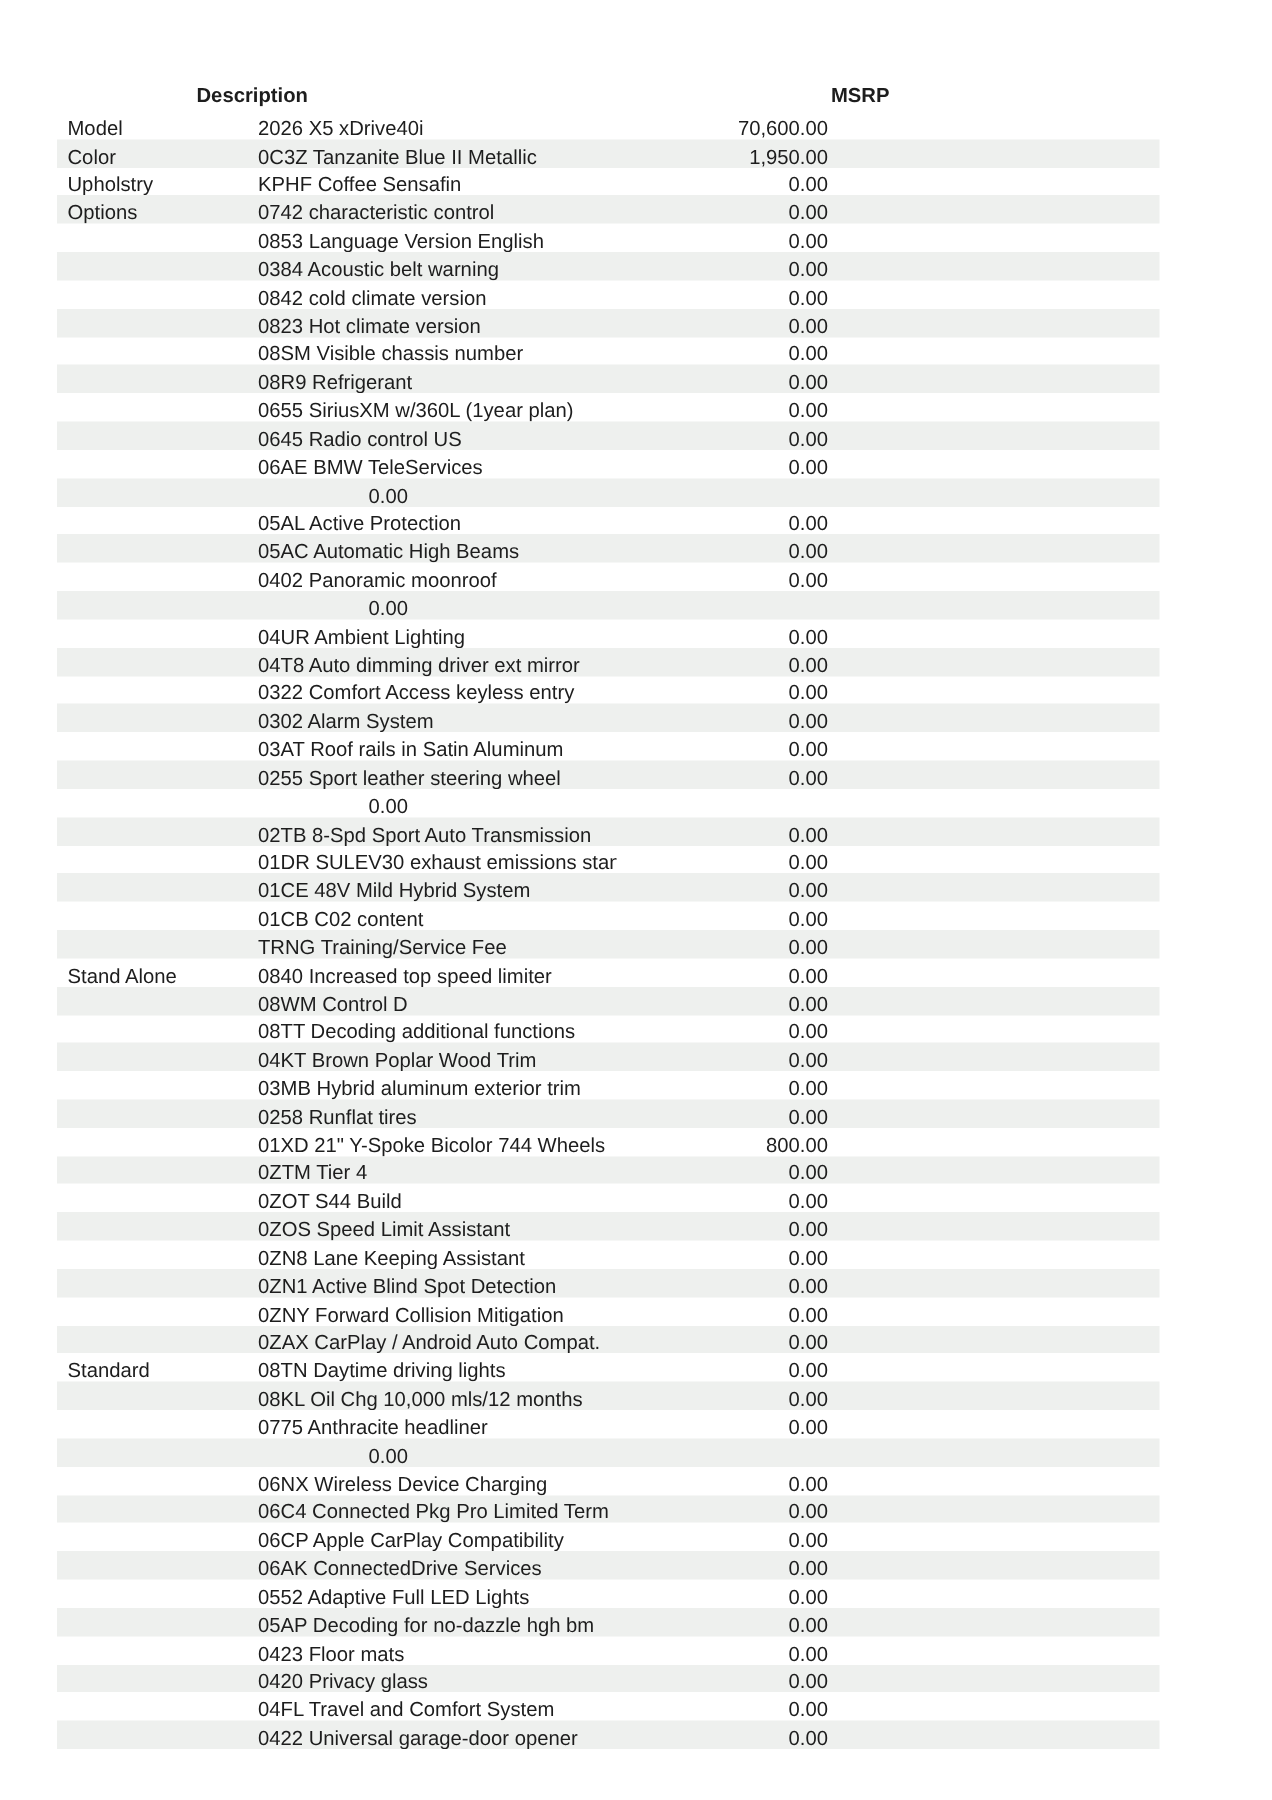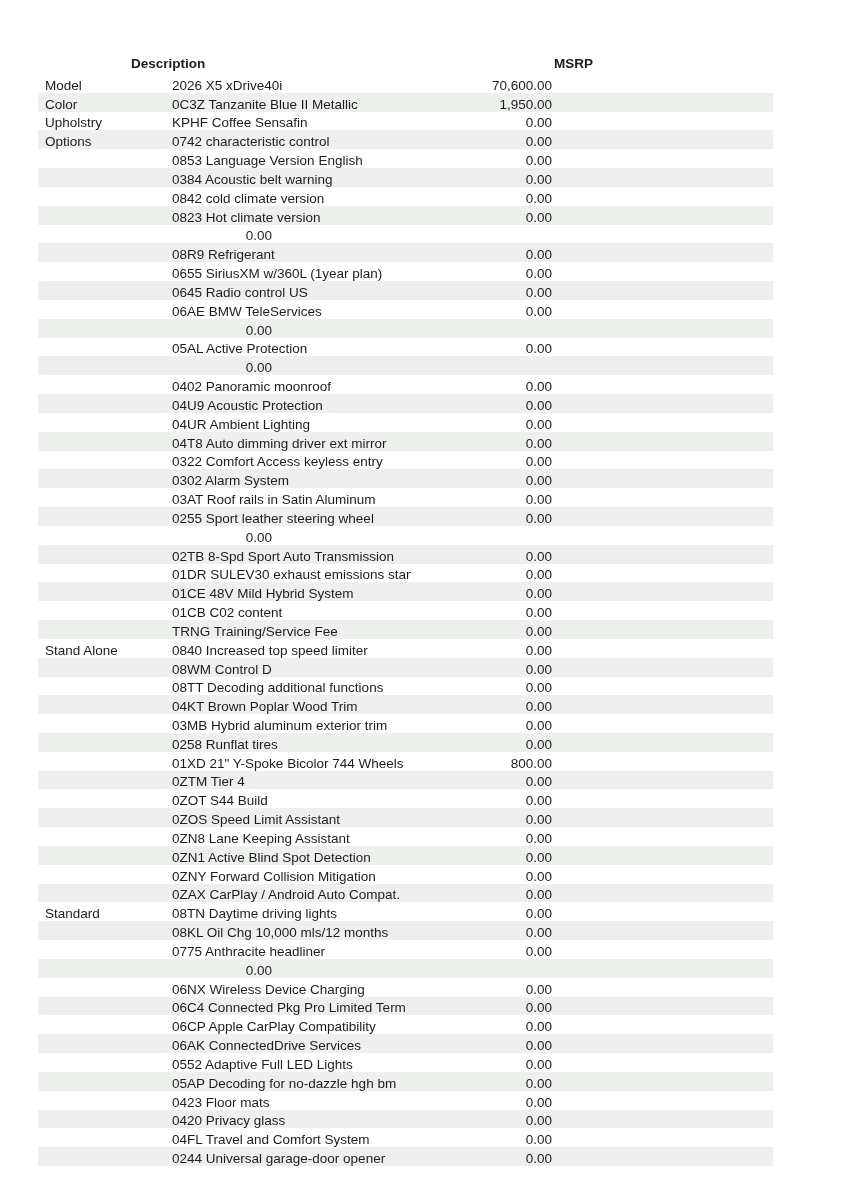"08SM Visible chassis number" span.desc { html: none -> <span>08SM Visible chassis number</span> }
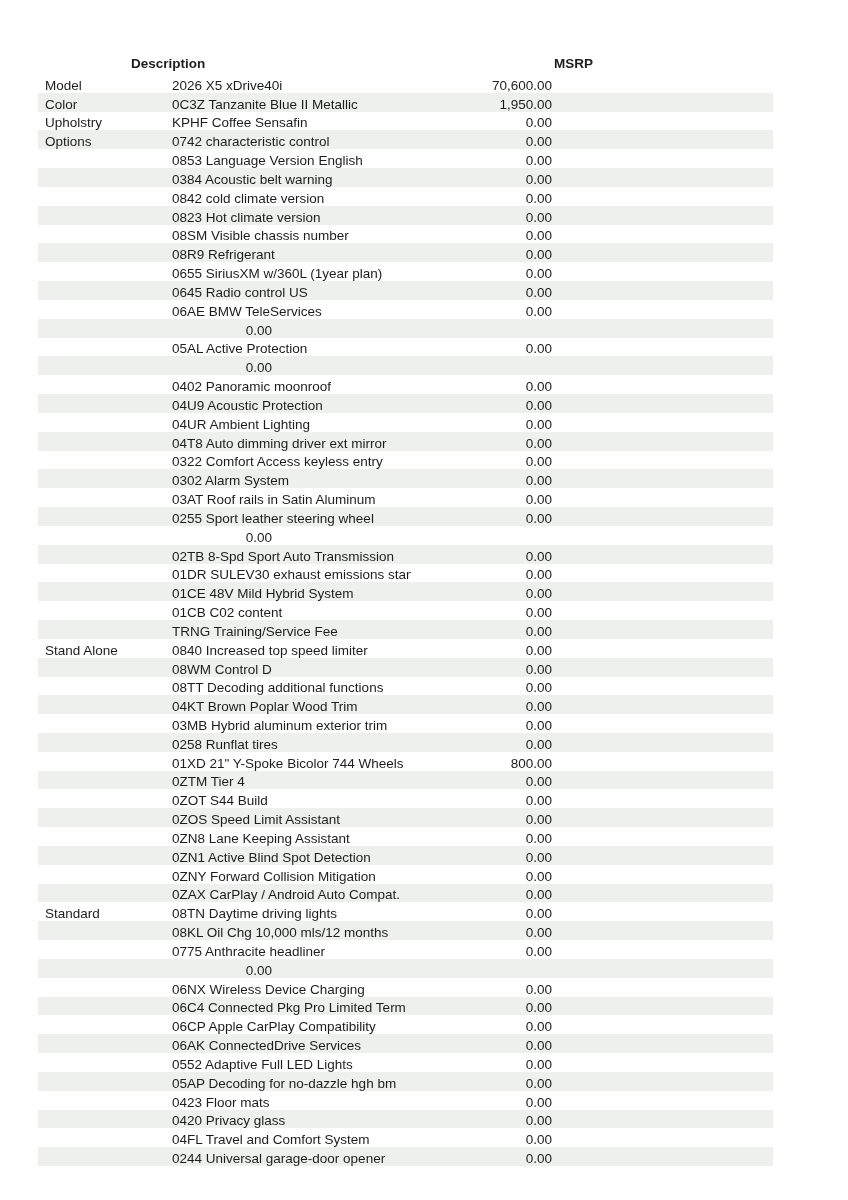"05AC Automatic High Beams" span.desc { html: none -> <span>05AC Automatic High Beams</span> }
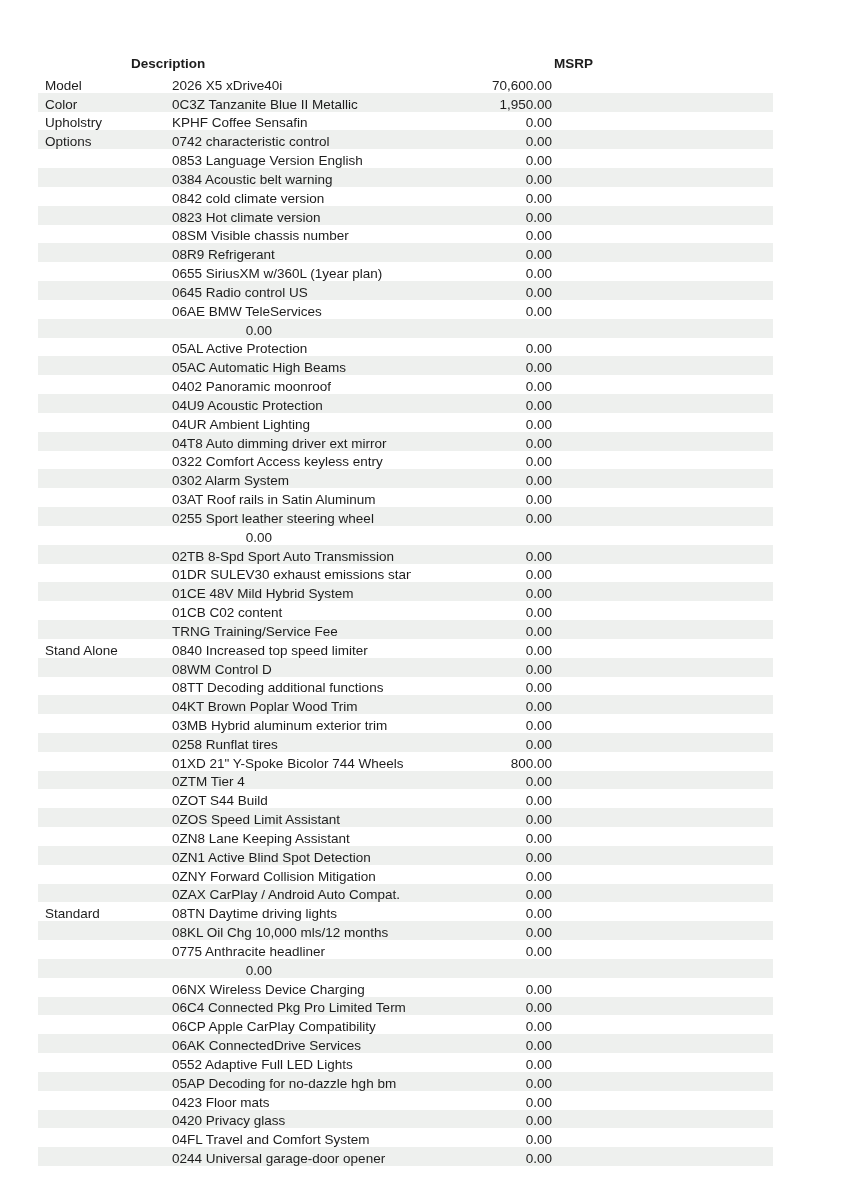"04U9 Acoustic Protection" span.desc { html: <span>04U9 Acoustic Protection</span> -> none }
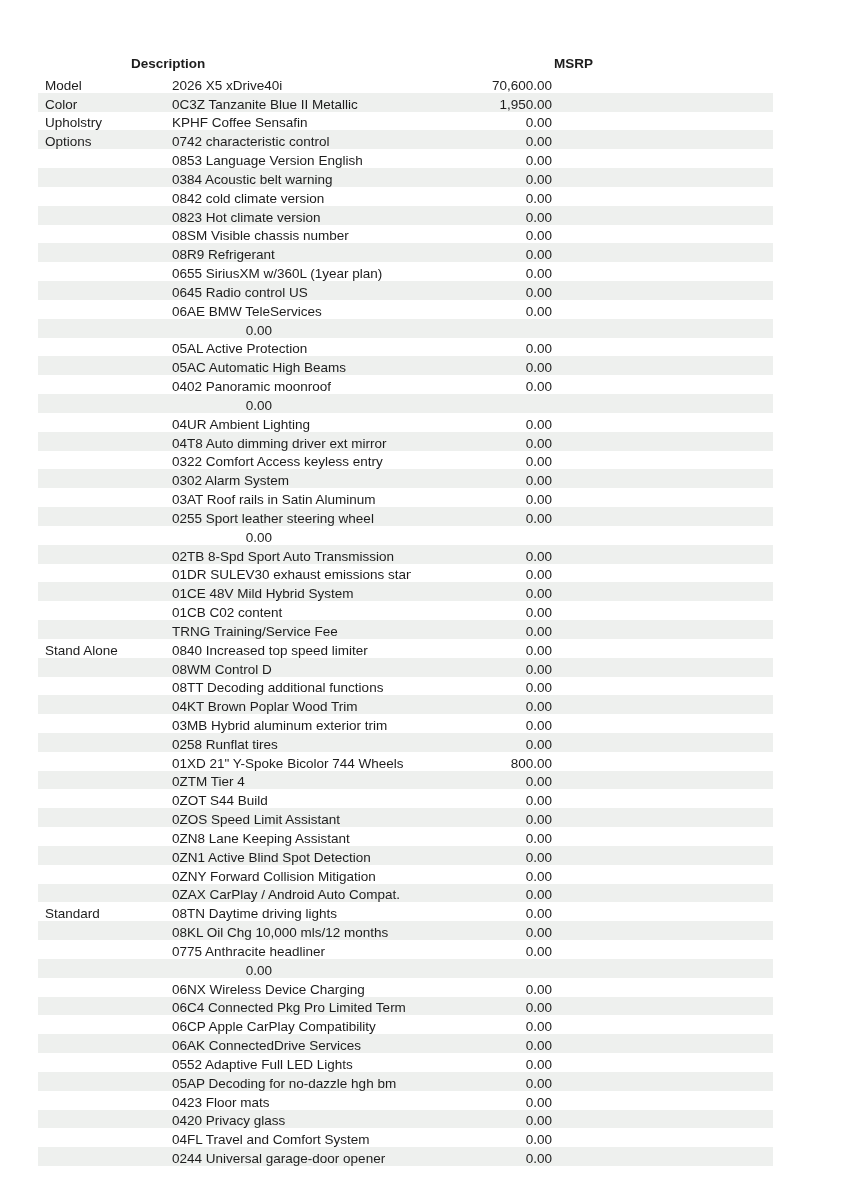"0244 Universal garage-door opener" span.desc { text: 0244 -> 0422 }
